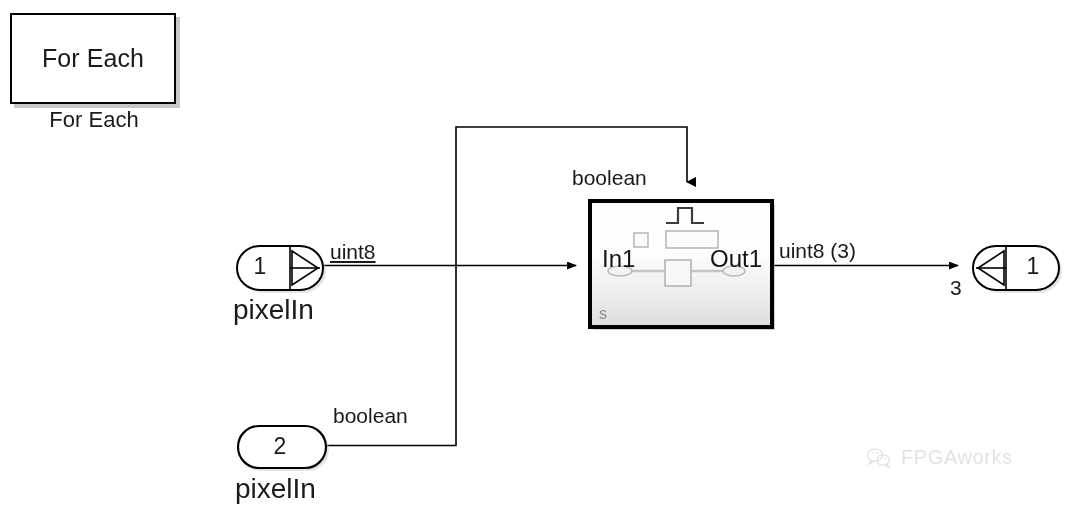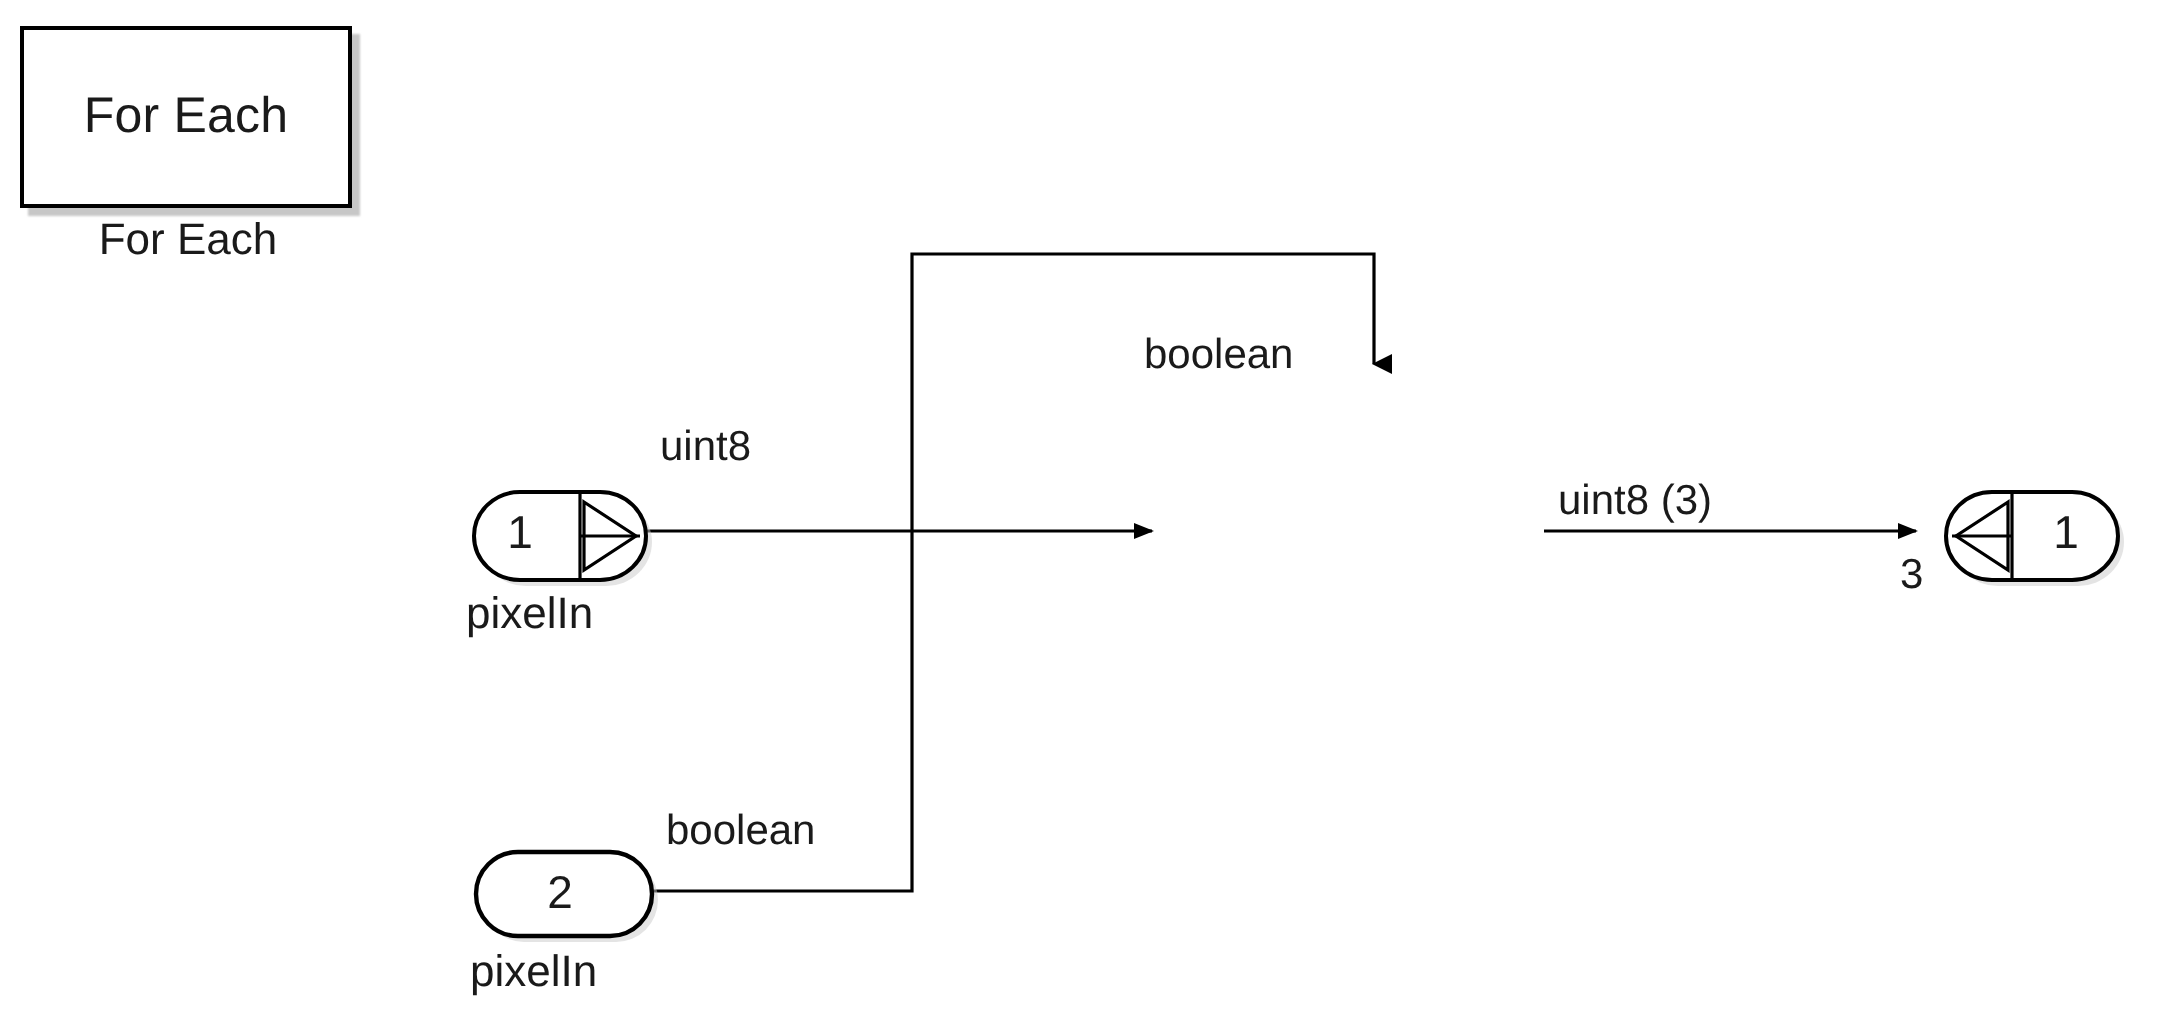"uint8" div.sig-label { text-decoration: none -> underline; top: 212px -> 240px }
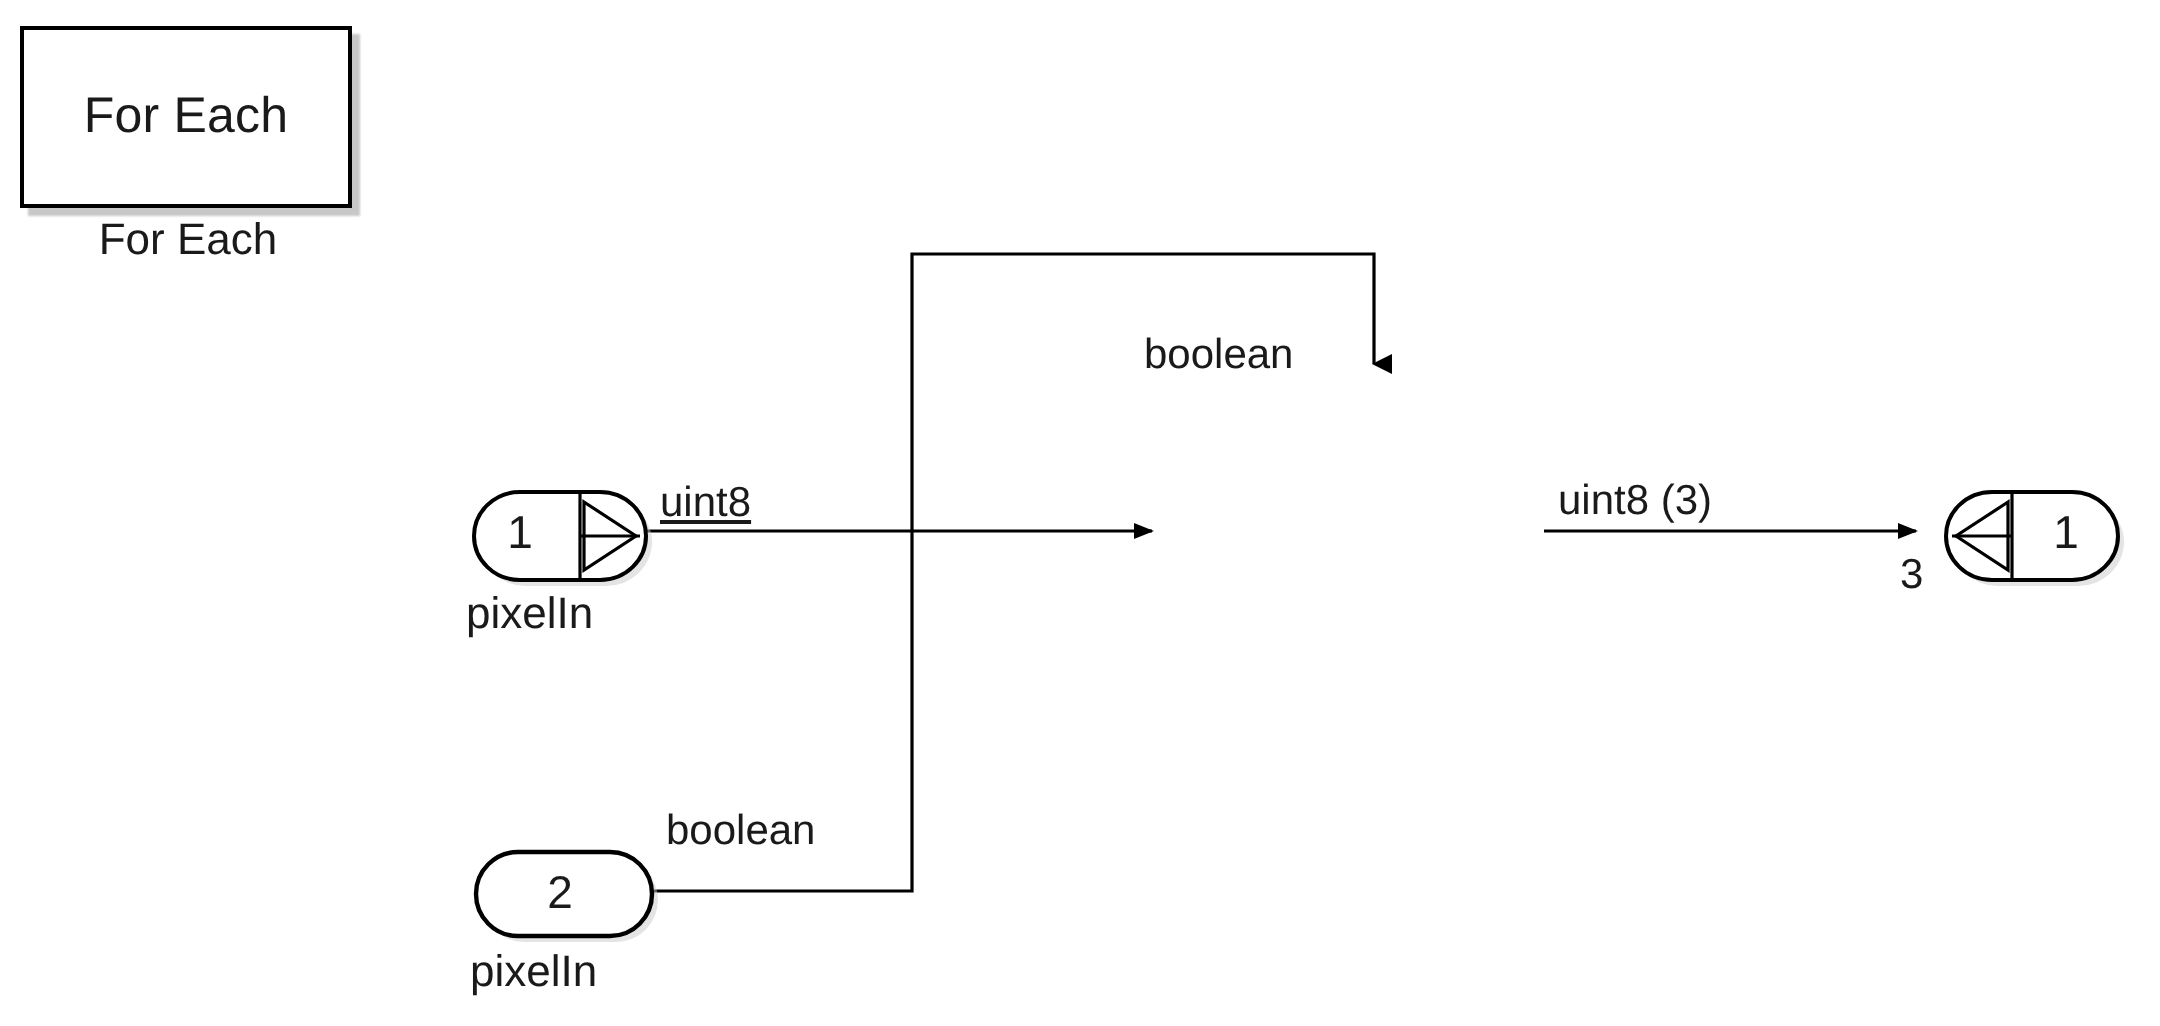"In1" div.subsys-wrap { html: none -> <div> <div></div> <div> <svg> <line></line> <ellipse></ellipse> <ellipse></ellipse> <rect></rect> <rect></rect> <rect></rect> <polyline></polyline> </svg> <span>In1</span> <span>Out1</span> <span>s</span> </div> </div> }
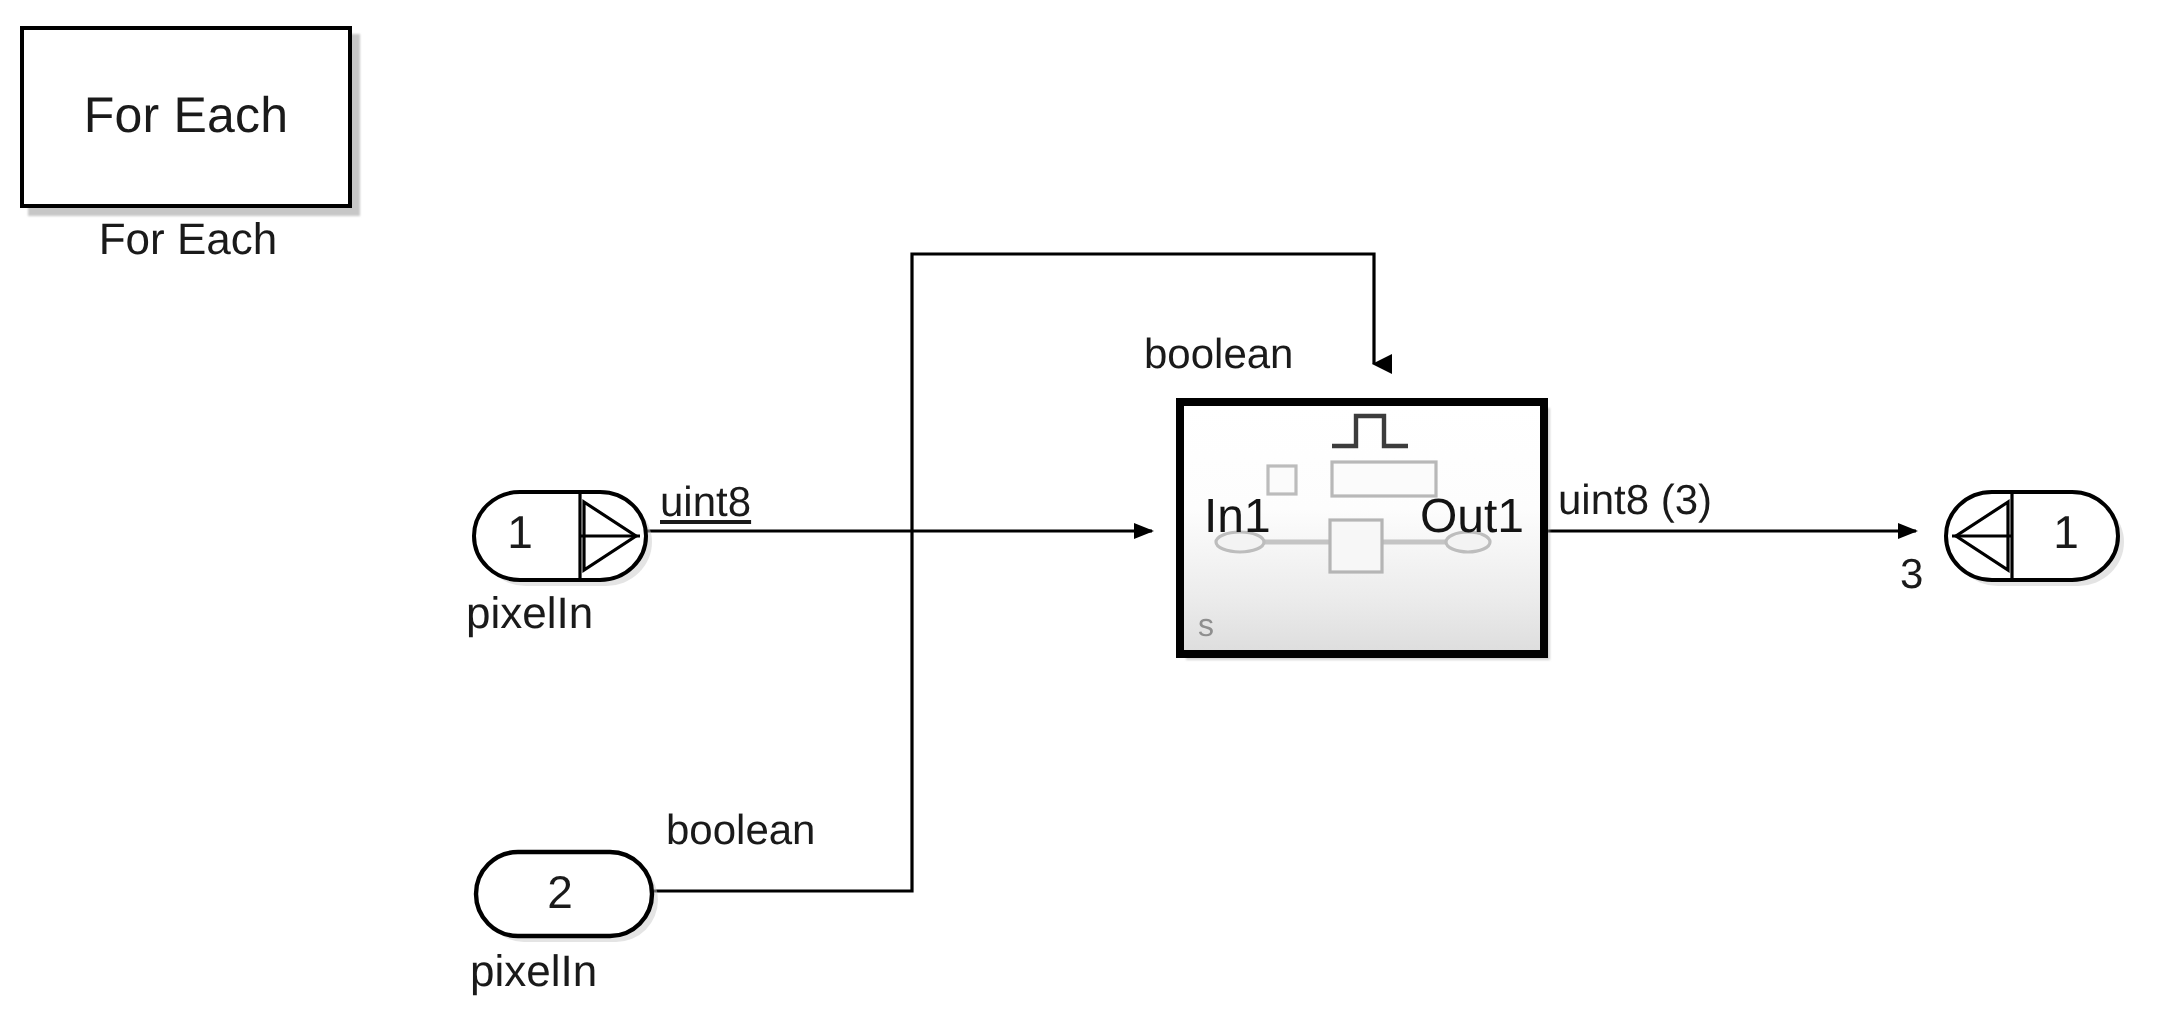"pixelIn" .port-label { font-size: 22px -> 28px }
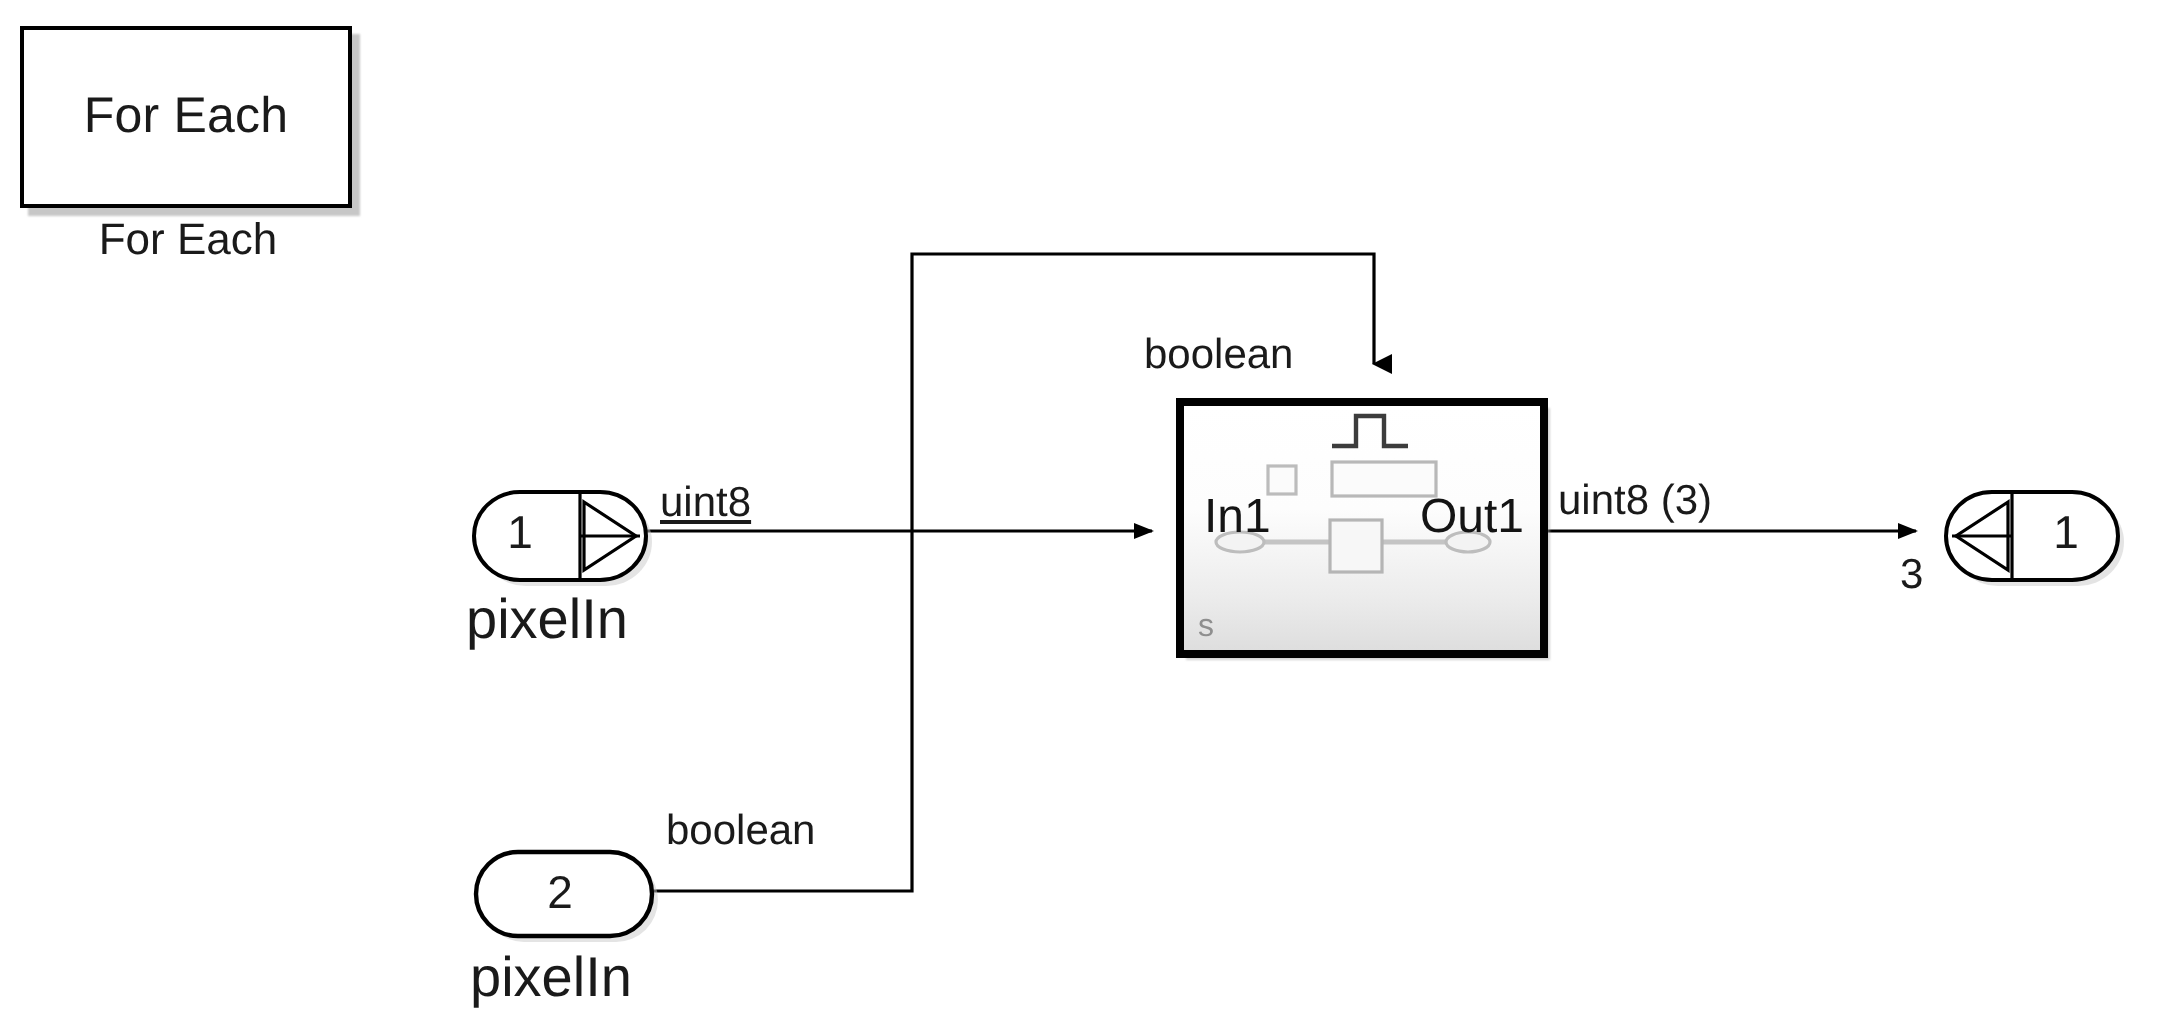"FPGAworks" div.watermark { html: none -> <div> <svg> <ellipse></ellipse> <path></path> <circle></circle> <circle></circle> <ellipse></ellipse> <path></path> <circle></circle> <circle></circle> </svg> <span>FPGAworks</span> </div> }
